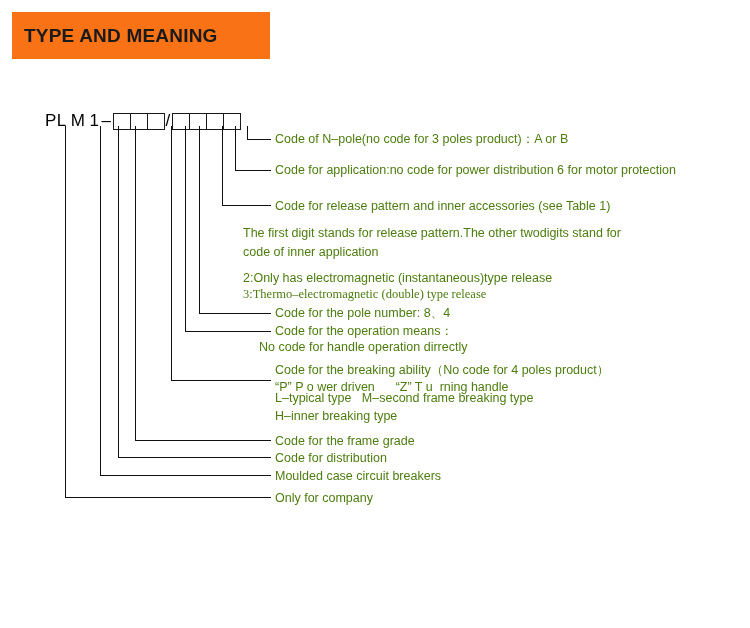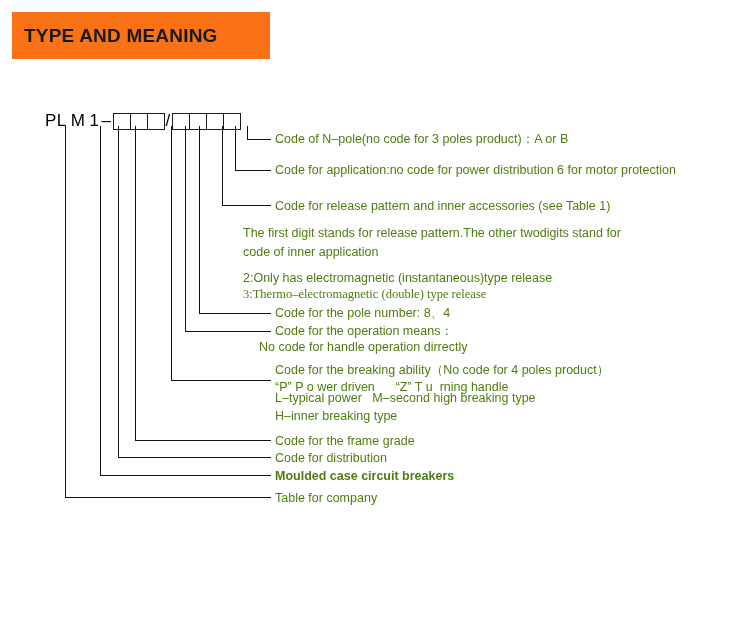"L–typical power M–second high breaking" div.lbl { text: power   M–second high -> type   M–second frame }
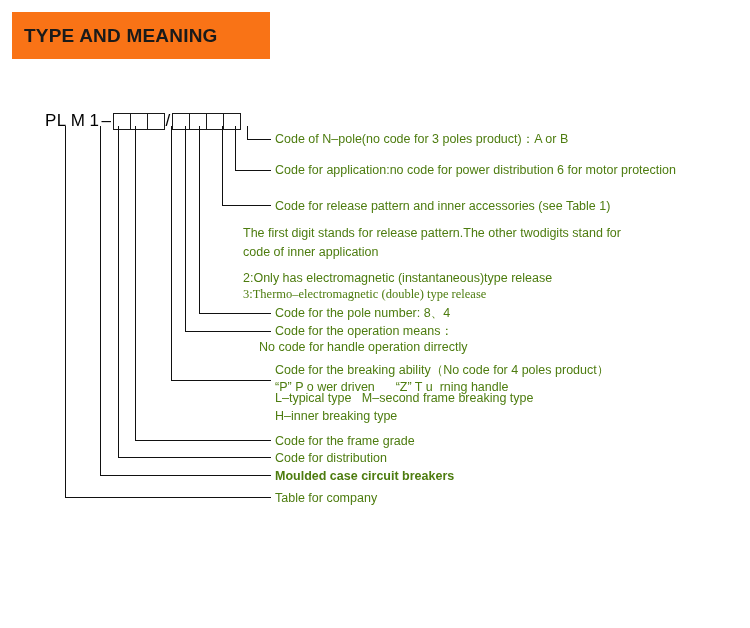"Moulded case circuit breakers" div.lbl { font-weight: bold -> none }
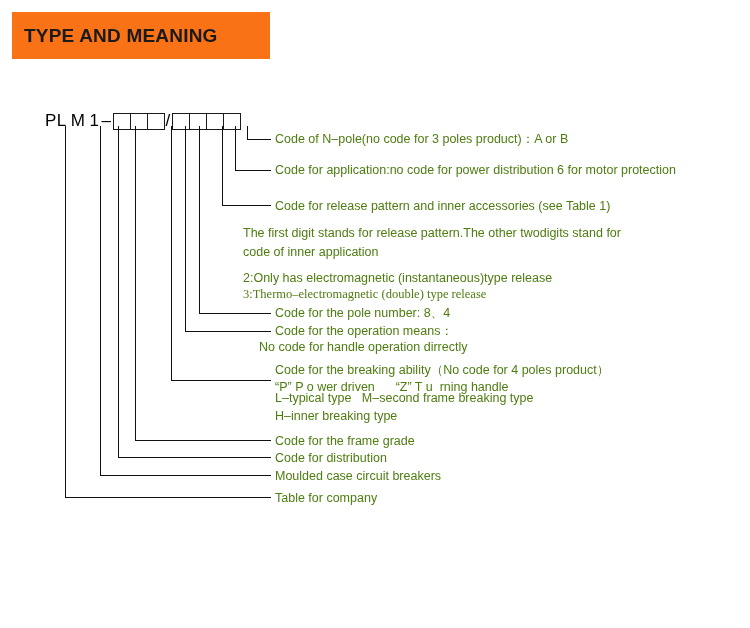"Table for company" div.lbl { text: Table -> Only }
